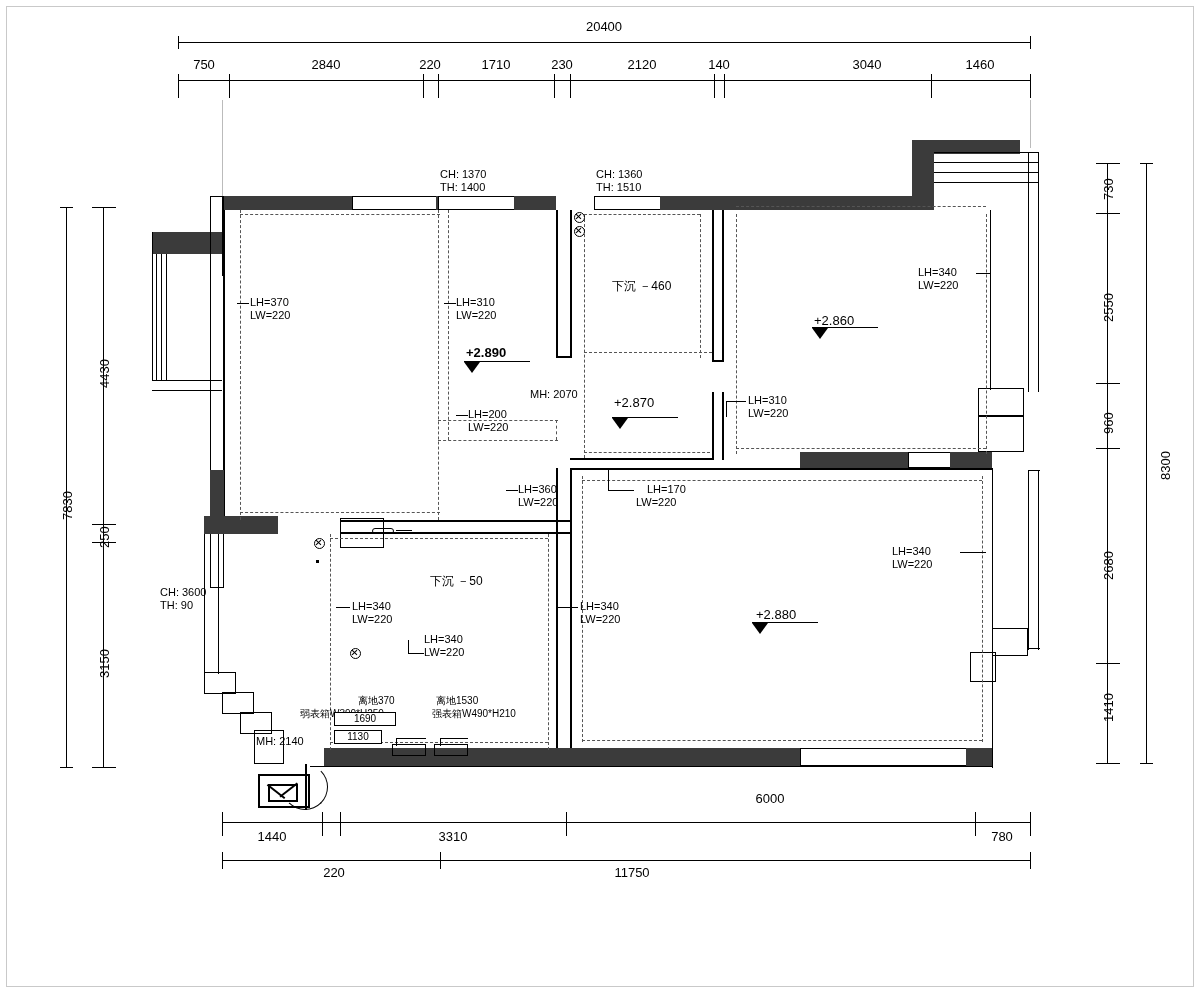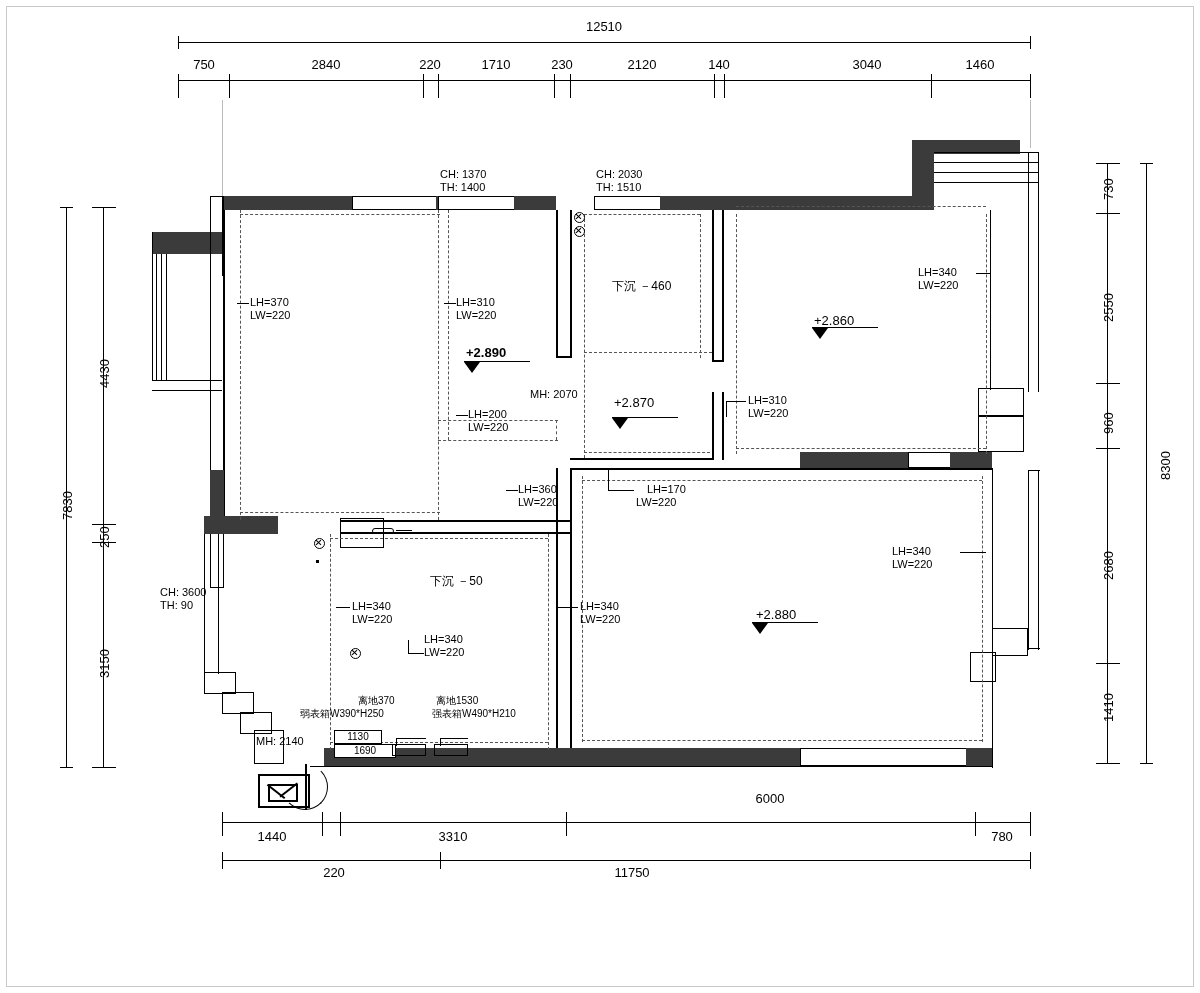"12510" div.txt { text: 12510 -> 20400 }
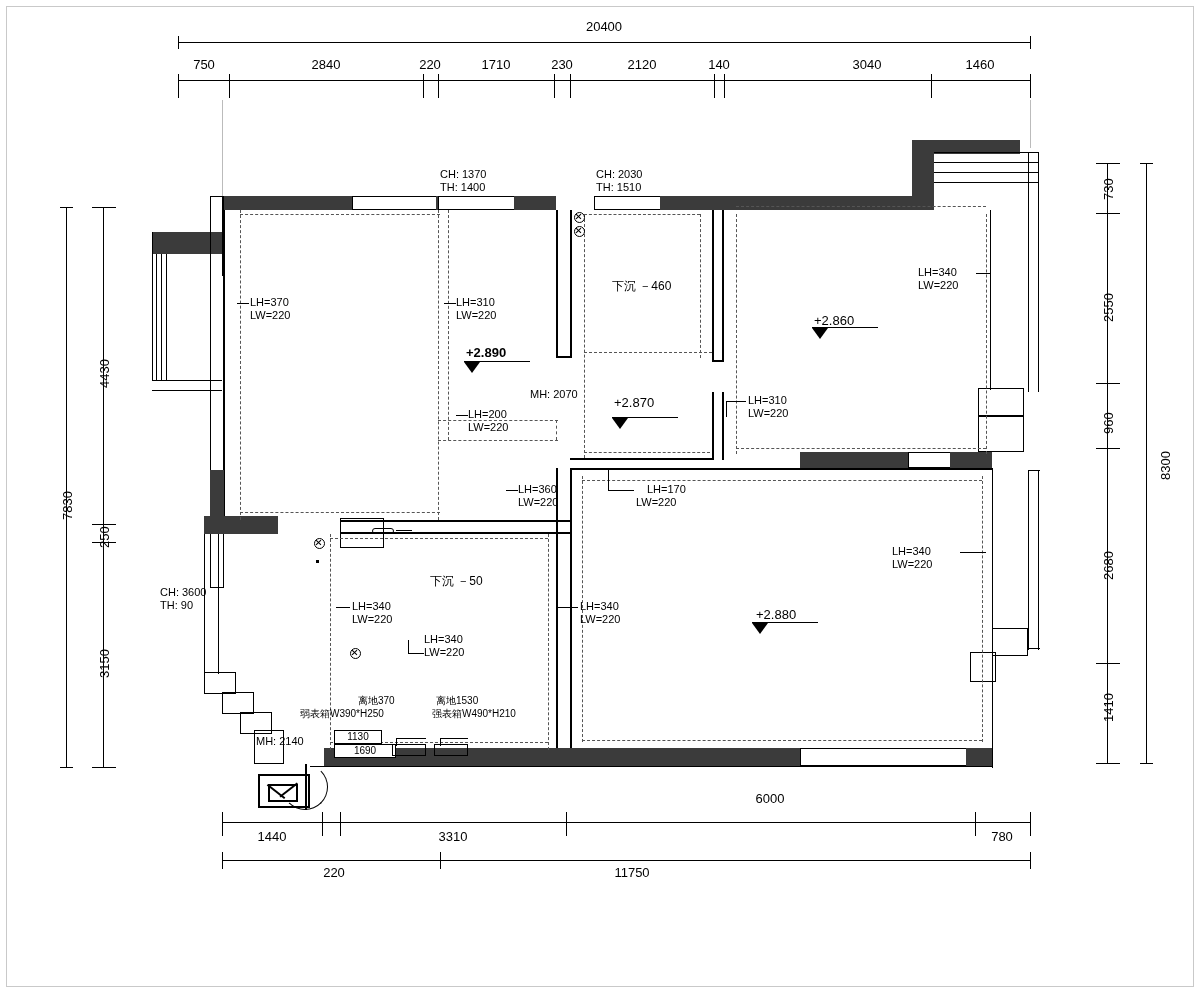"CH: 2030" div.txt { text: 2030 -> 1360 }
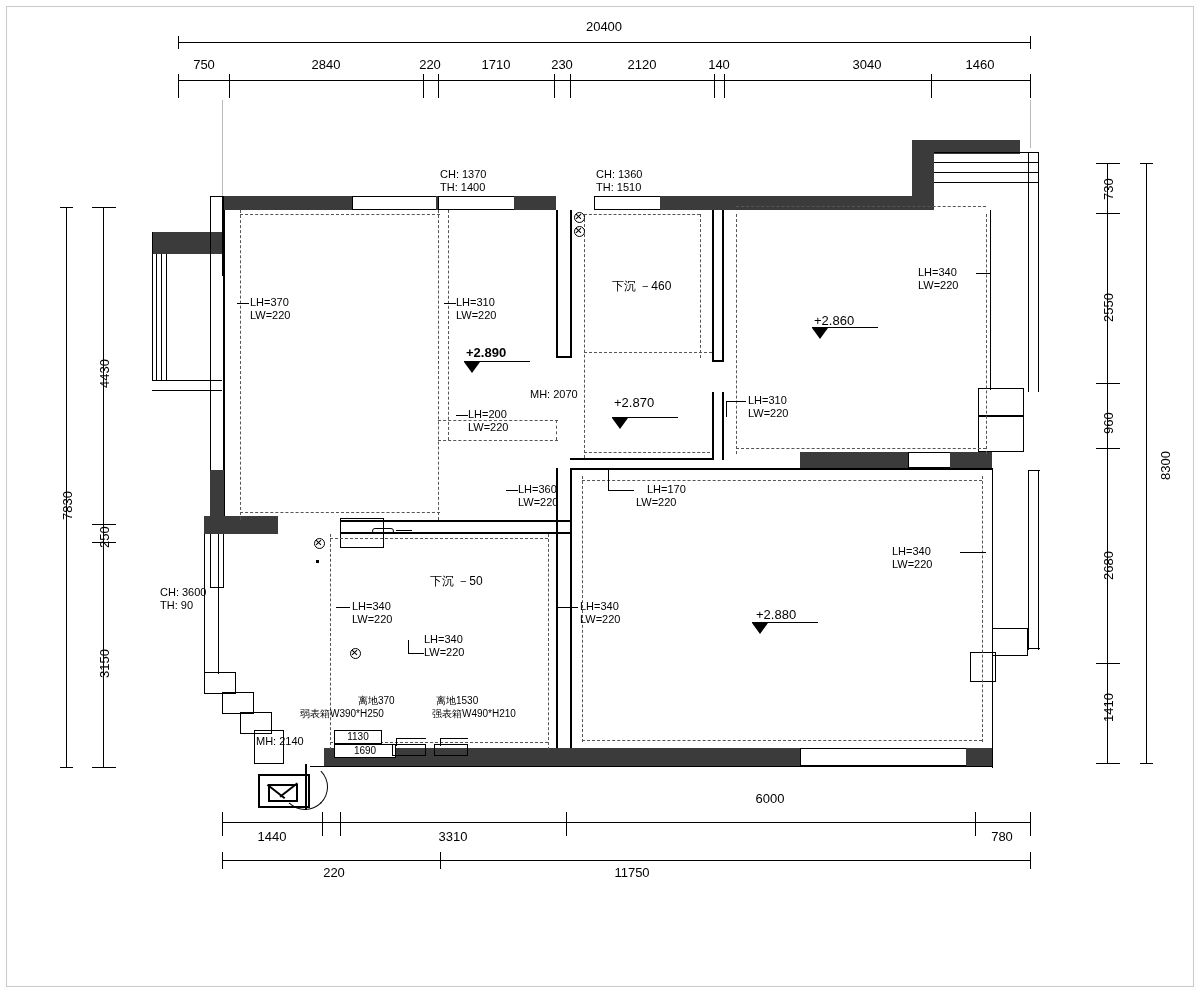"1690" div.boxlabel { top: 744px -> 712px }
